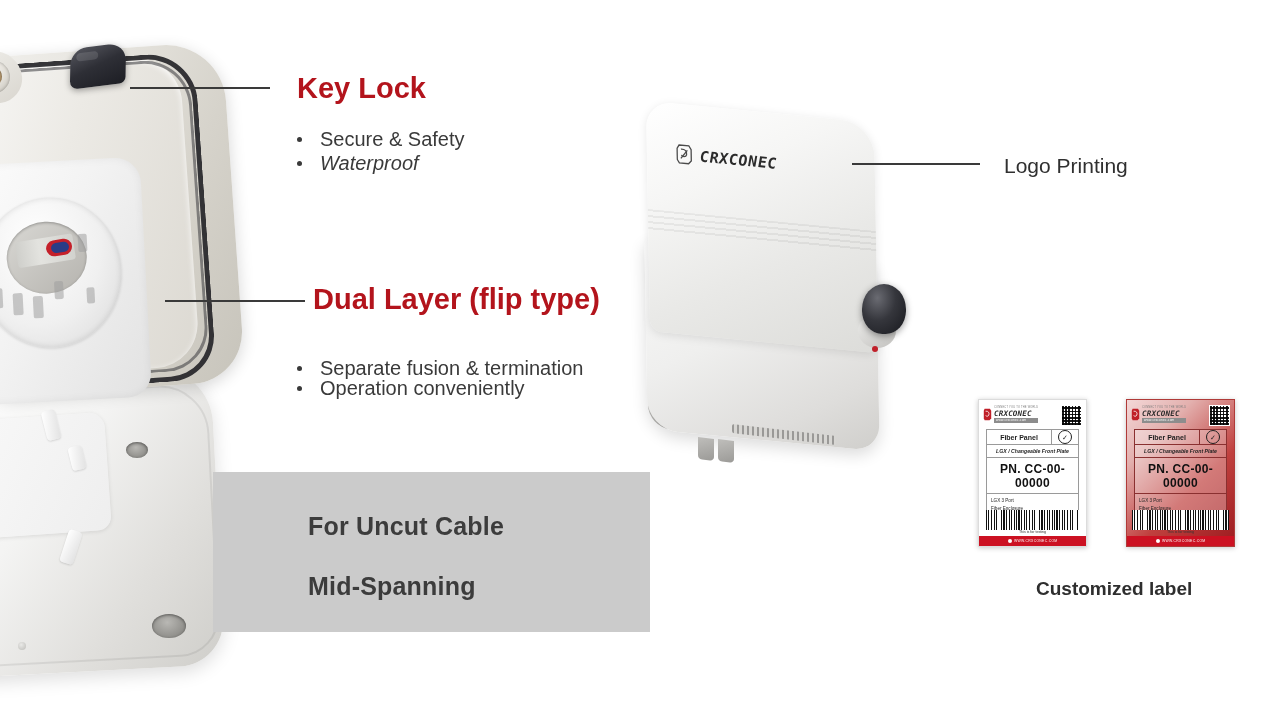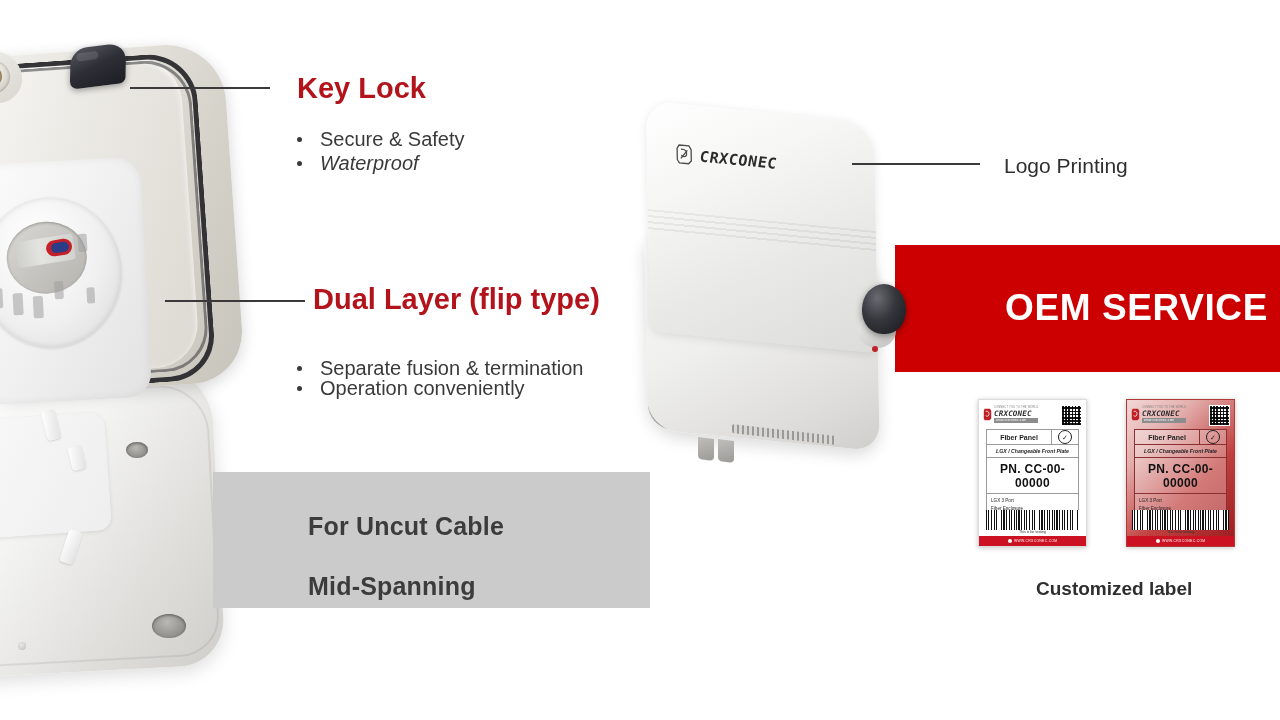"OEM SERVICE" div.abs { html: <div> <div>OEM SERVICE</div> </div> -> none }
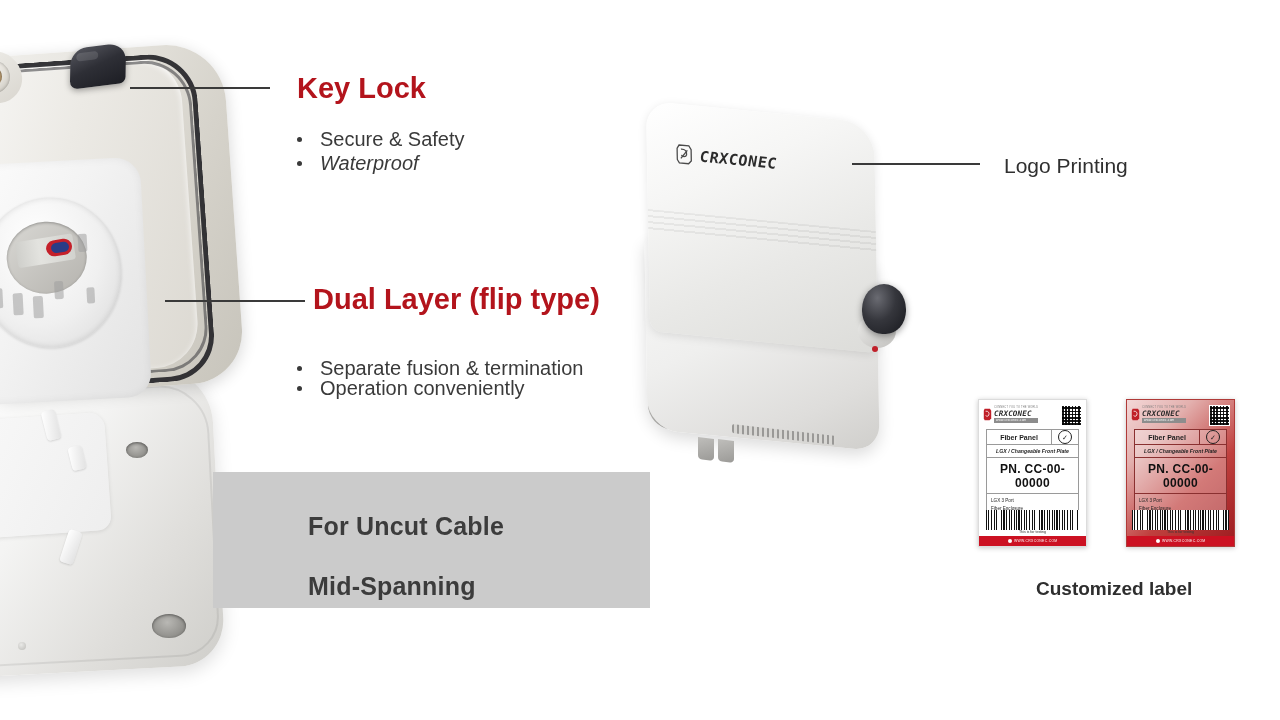"For Uncut Cable" .gray-banner { height: 136px -> 160px }
